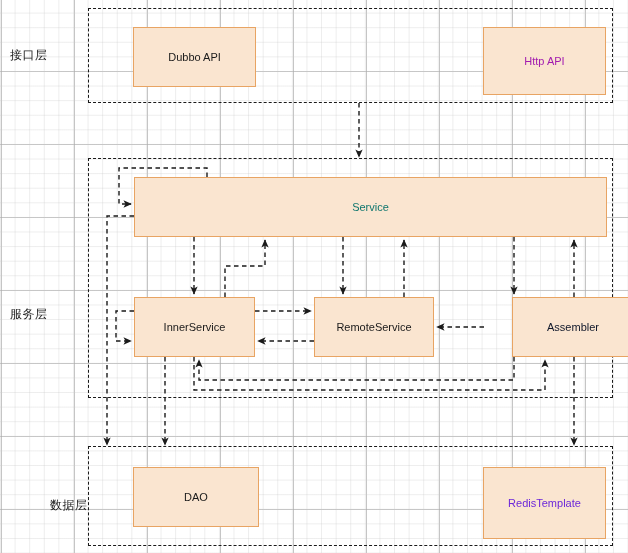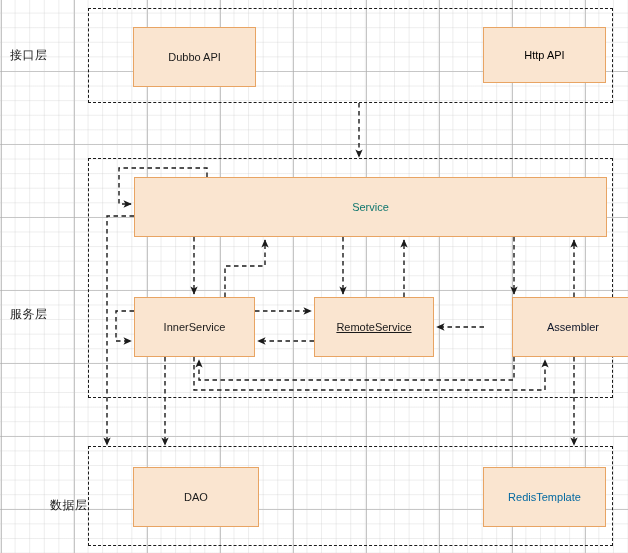"Http API" div.node-box { color: #000000 -> #a21caf; height: 56px -> 68px }
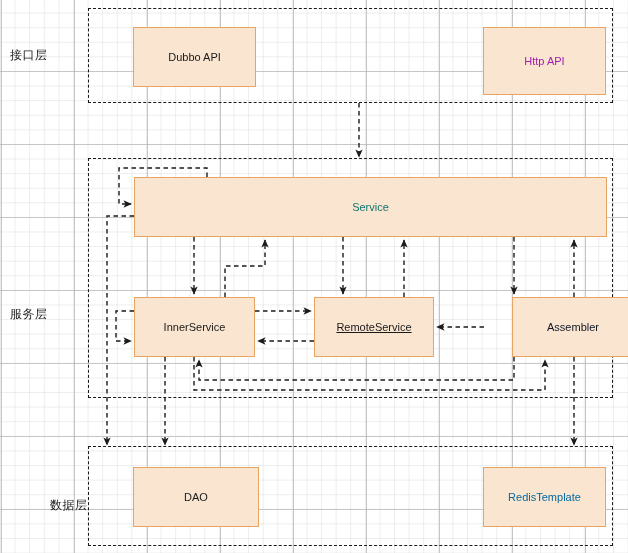"RemoteService" div.node-box { text-decoration: underline -> none }
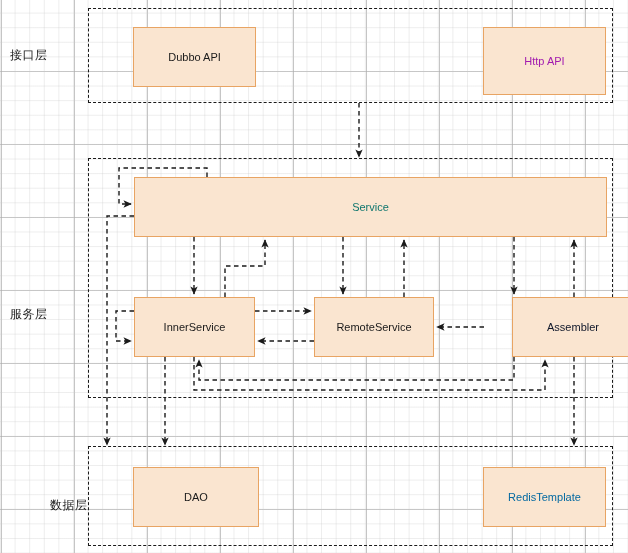"RedisTemplate" div.node-box { color: #0369a1 -> #6d28d9; height: 60px -> 72px }
